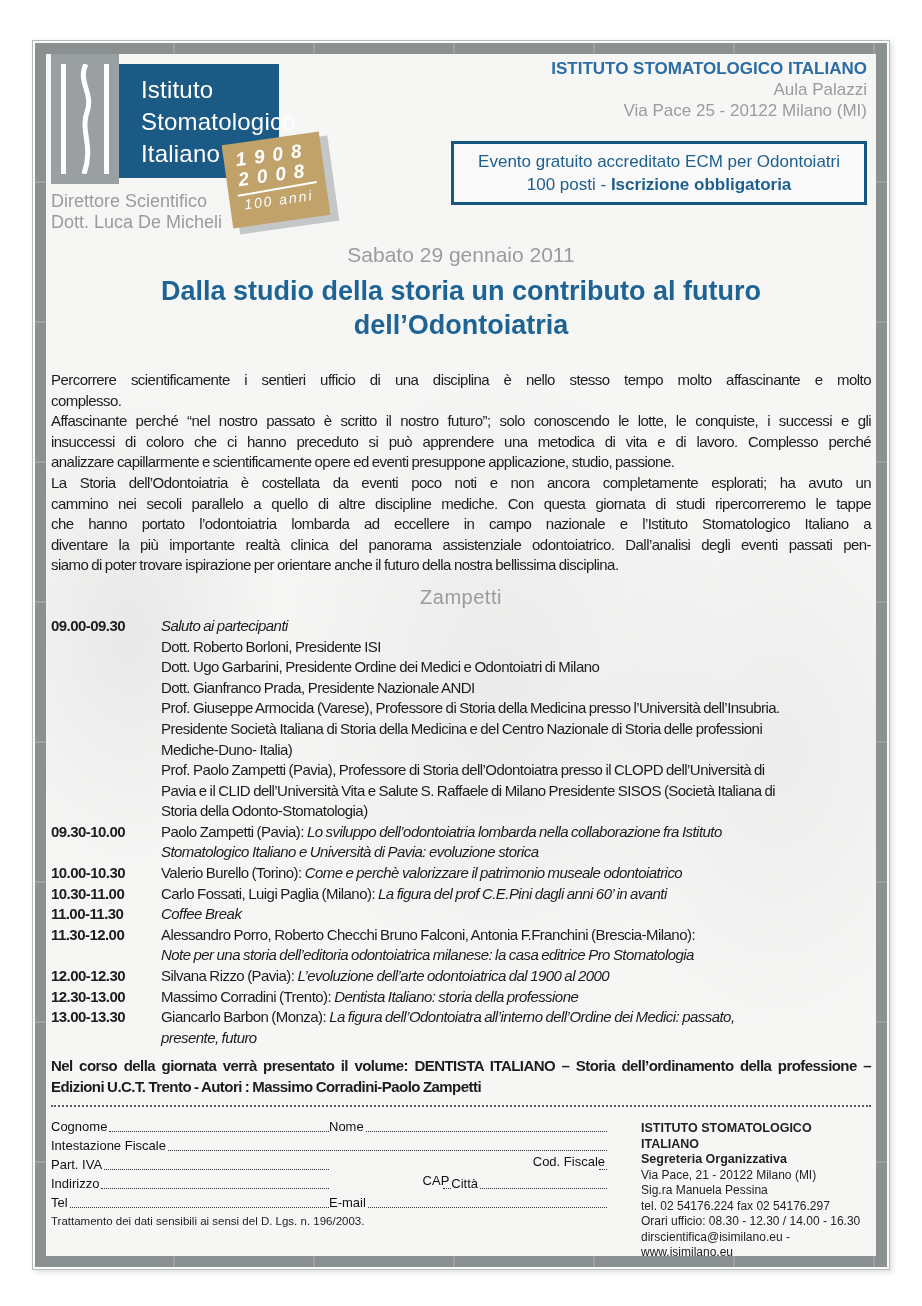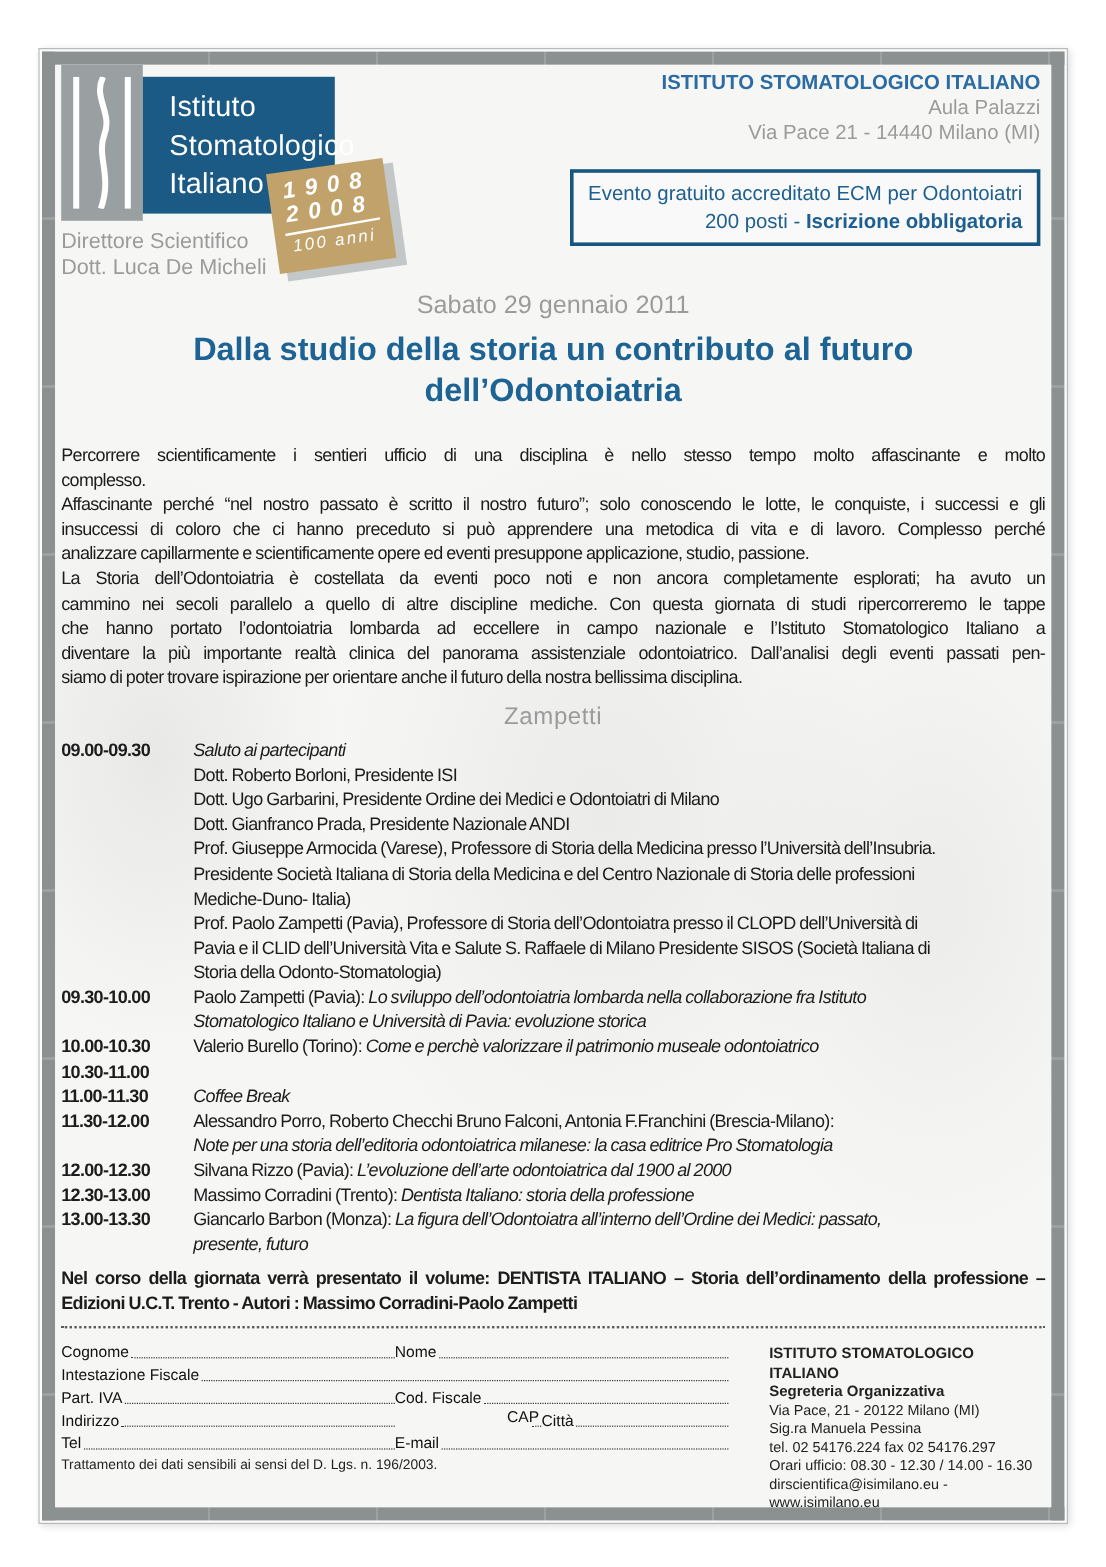"Via Pace 21 - 14440" div.venue-sub { text: 21 - 14440 -> 25 - 20122 }
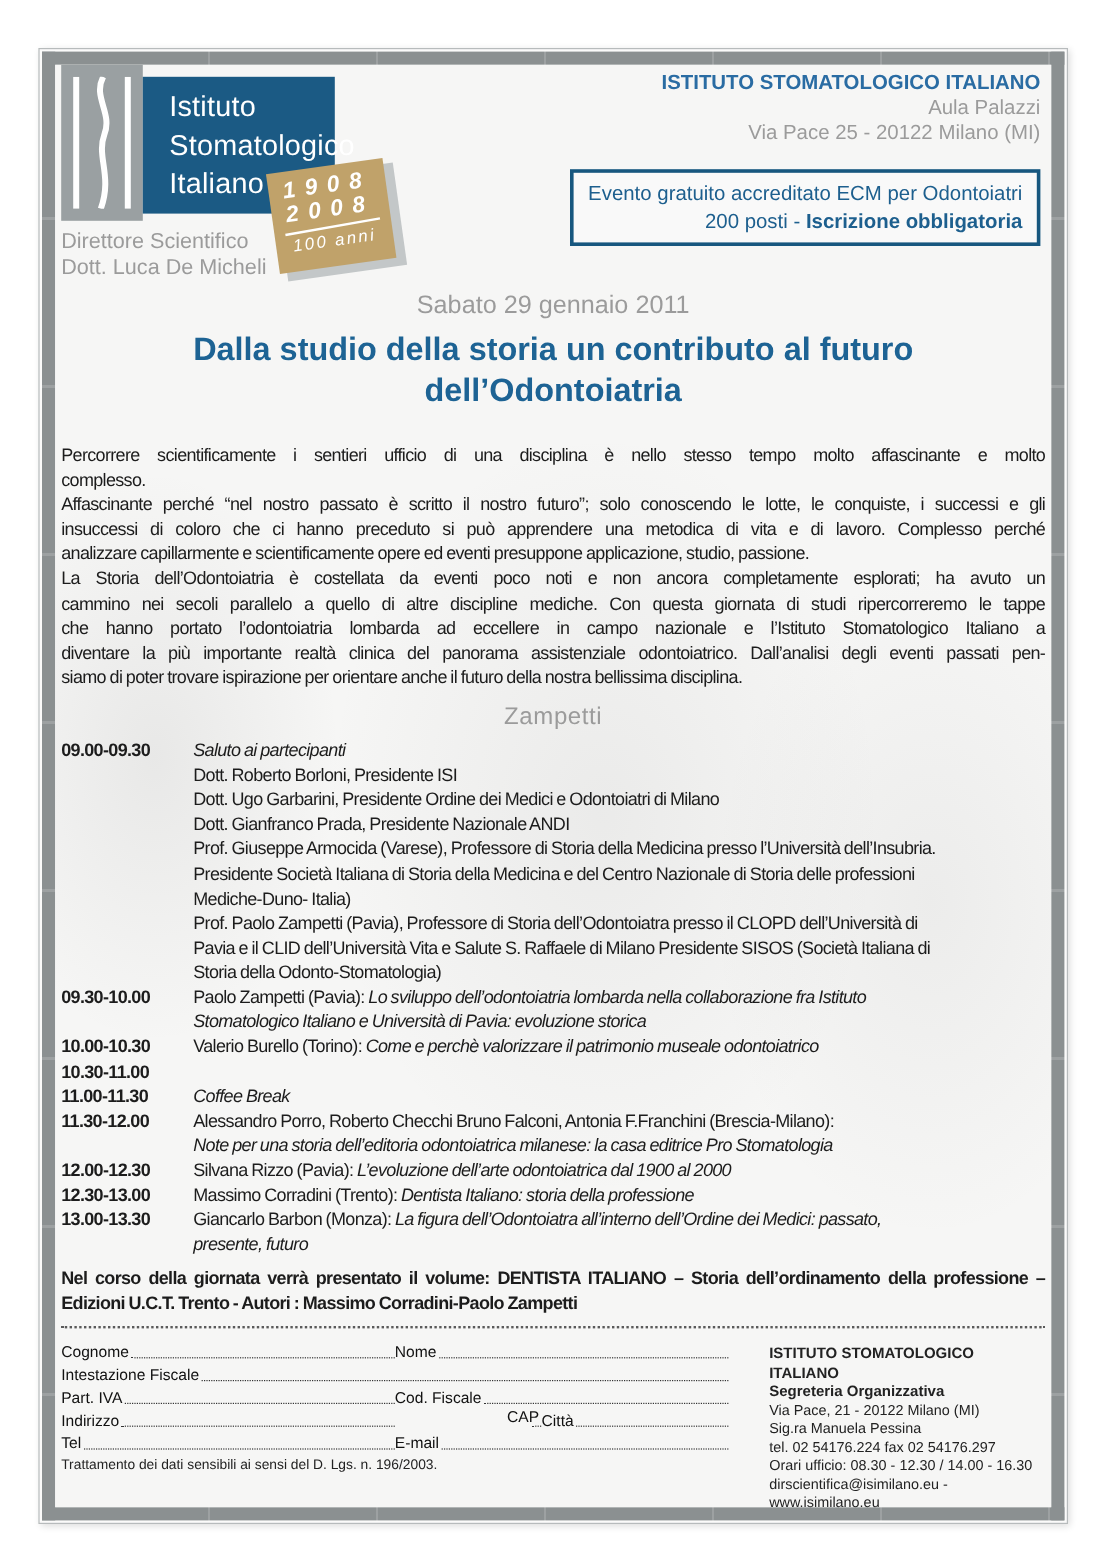"Evento gratuito accreditato ECM per" .event-box { padding: 6px 12px -> 6px 24px; text-align: right -> center }
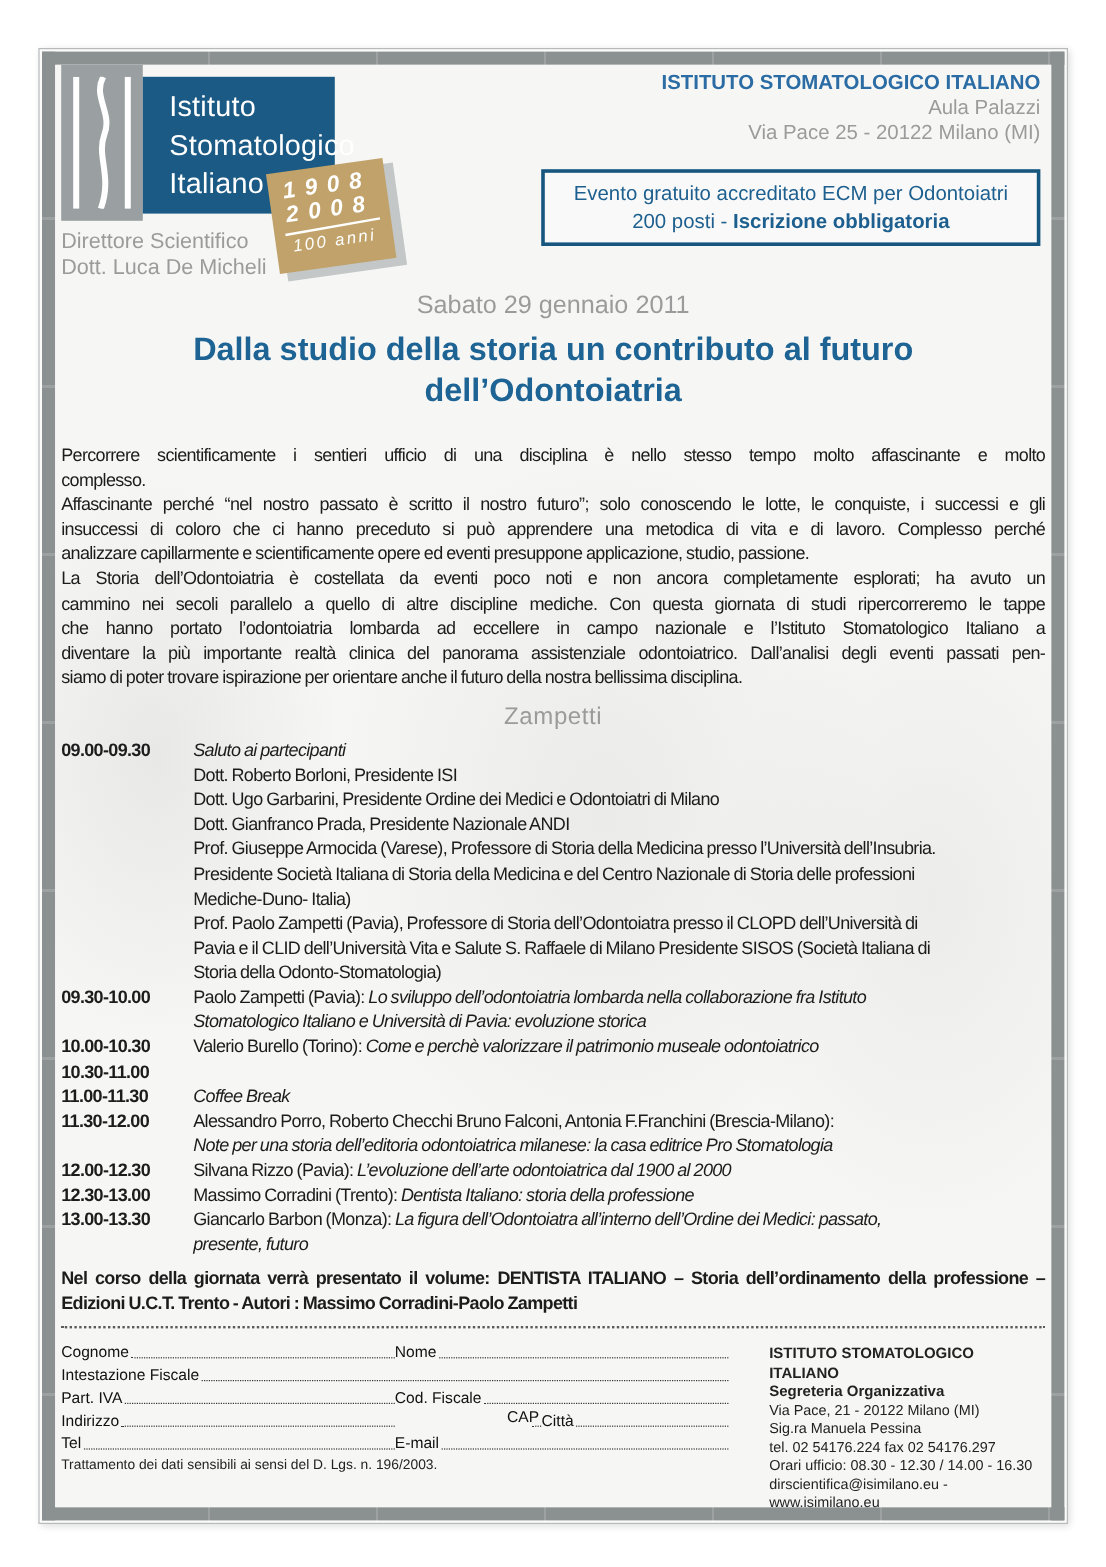"200 posti -" span { text: 200 -> 100 }
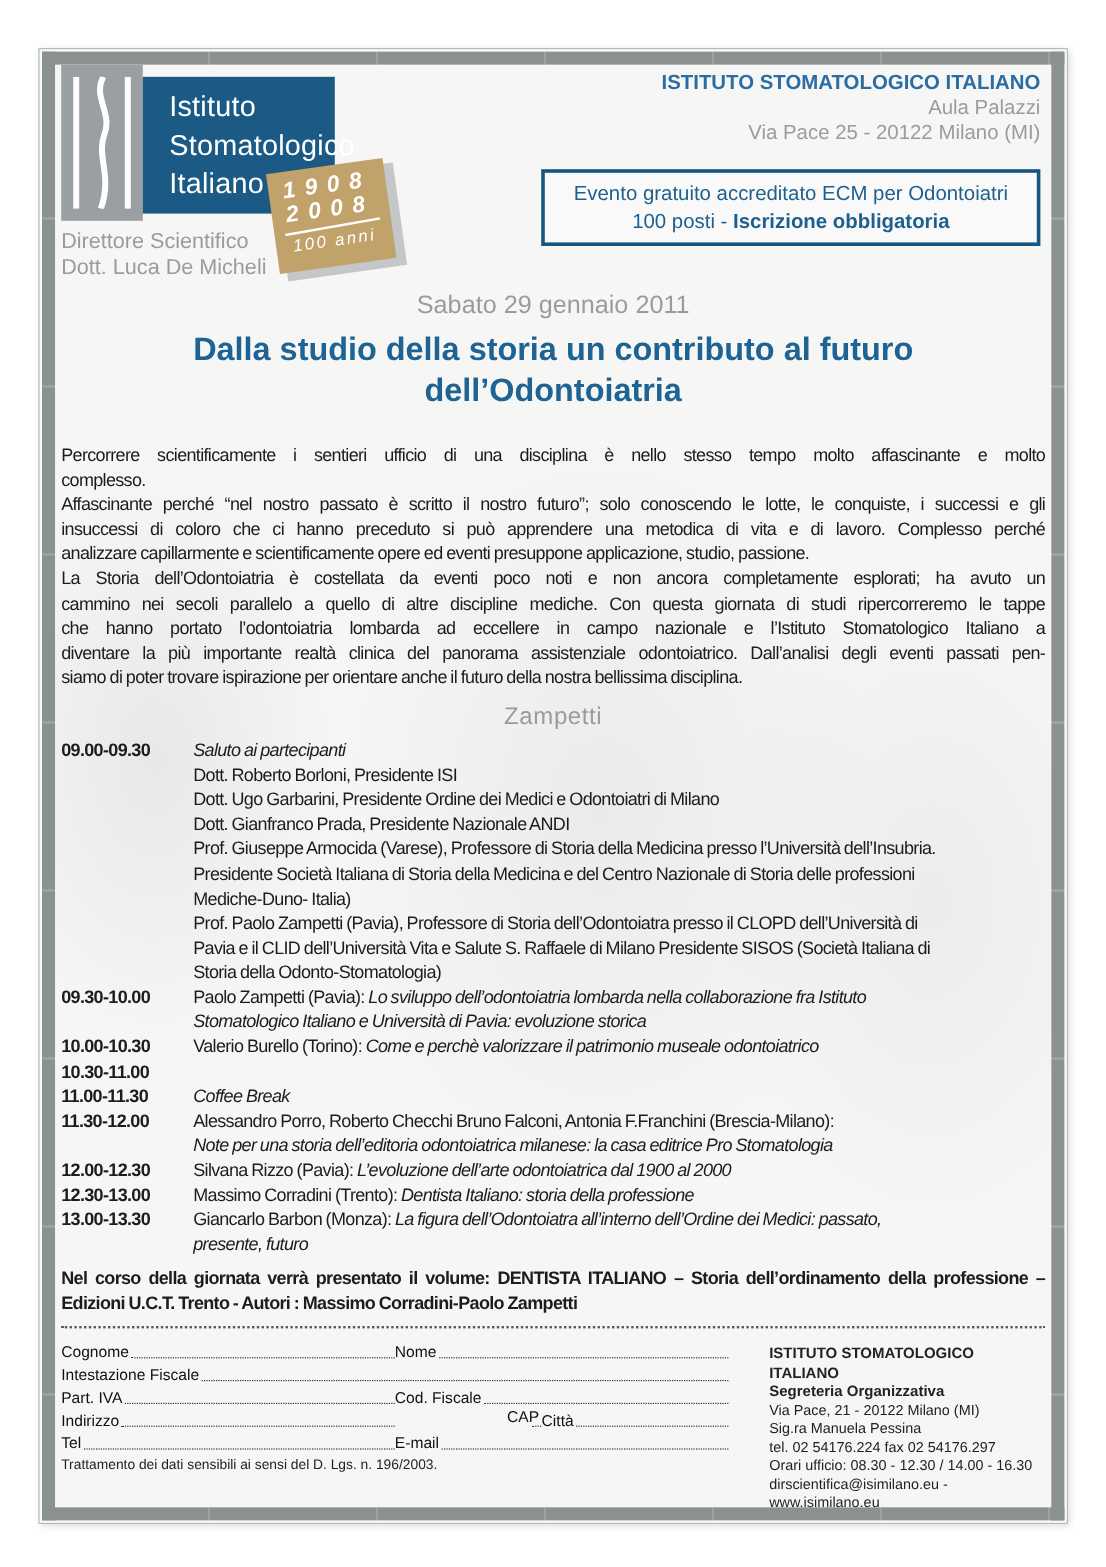"Carlo Fossati, Luigi Paglia (Milano):" div.pdesc { html: none -> <div> <div><span>Carlo Fossati, Luigi Paglia (Milano): </span><span>La figura del prof C.E.Pini dagli anni 60’ in avanti</span></div> </div> }
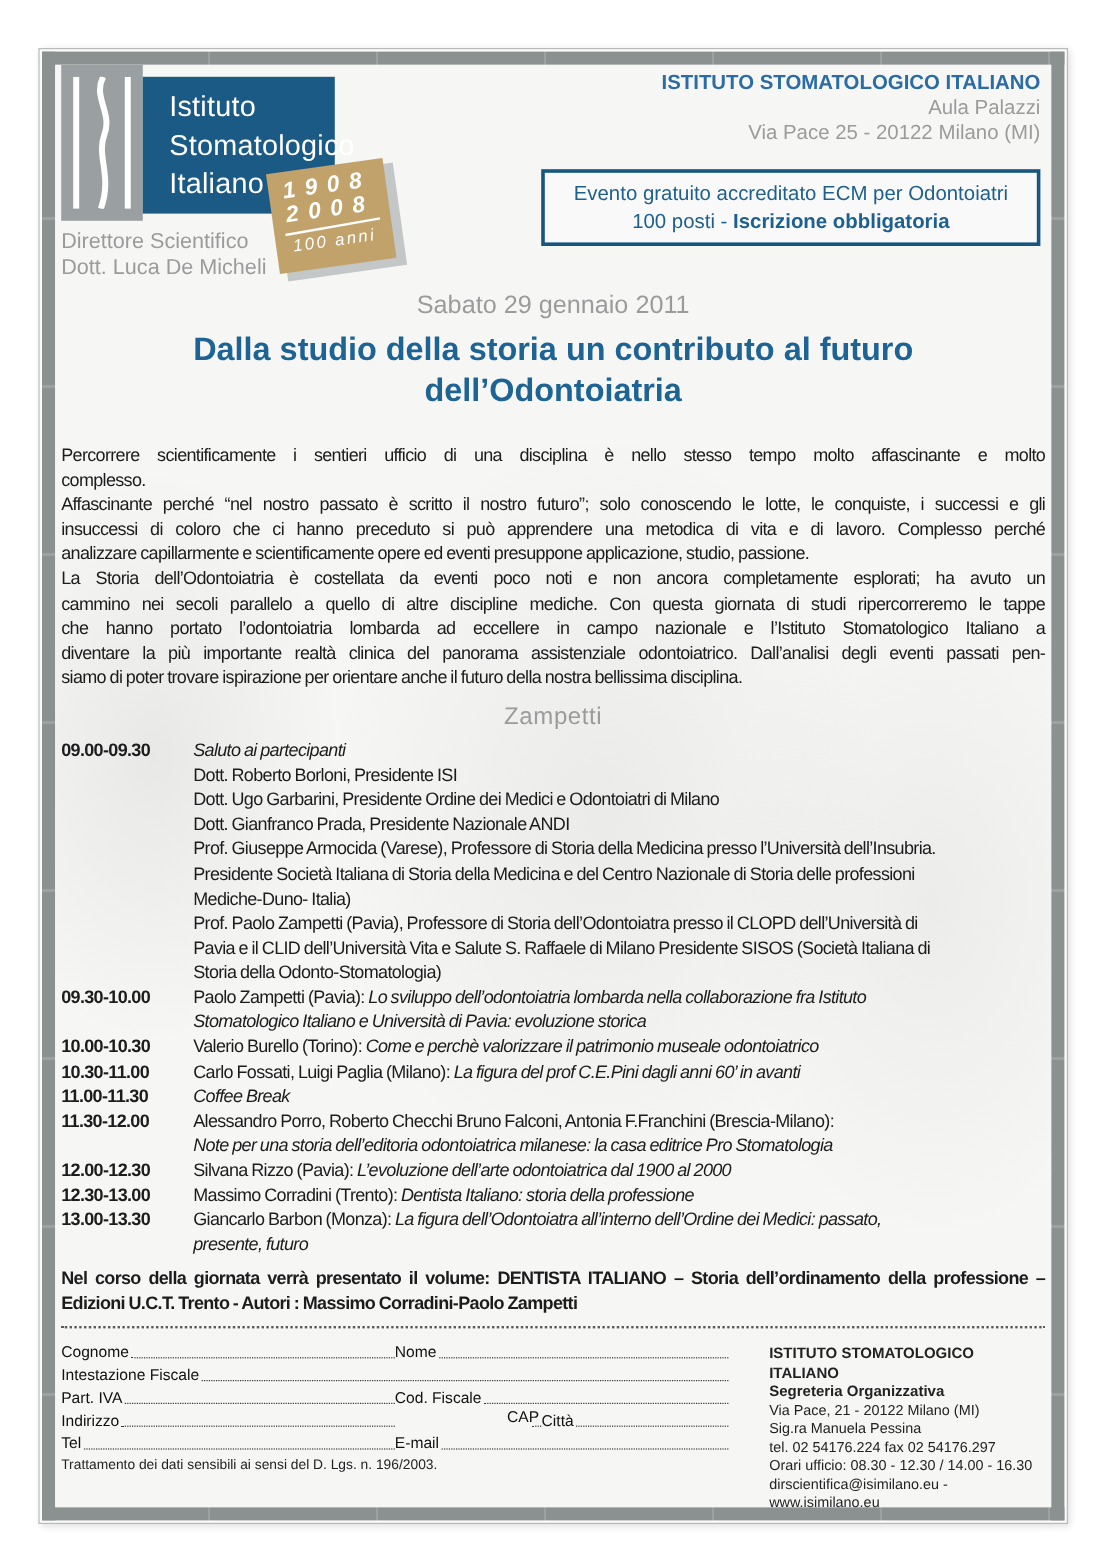"Cod. Fiscale" span.ff { flex-direction: none -> column }
